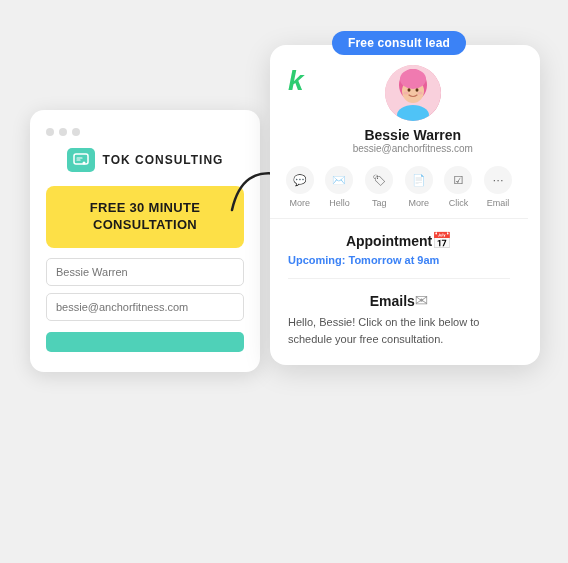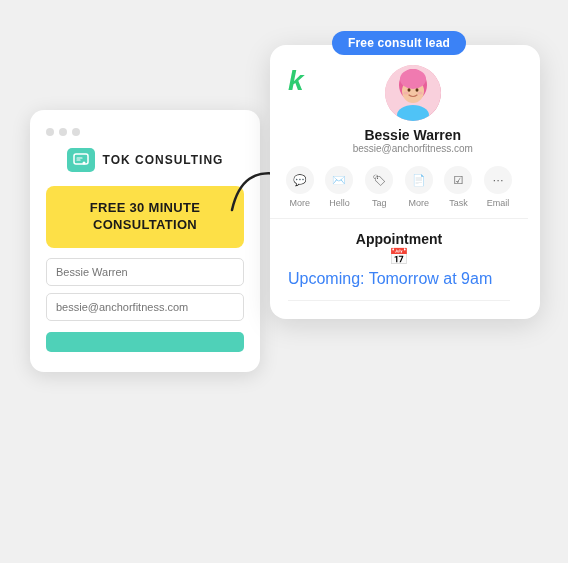"Task" span.crm-action-label { text: Task -> Click }
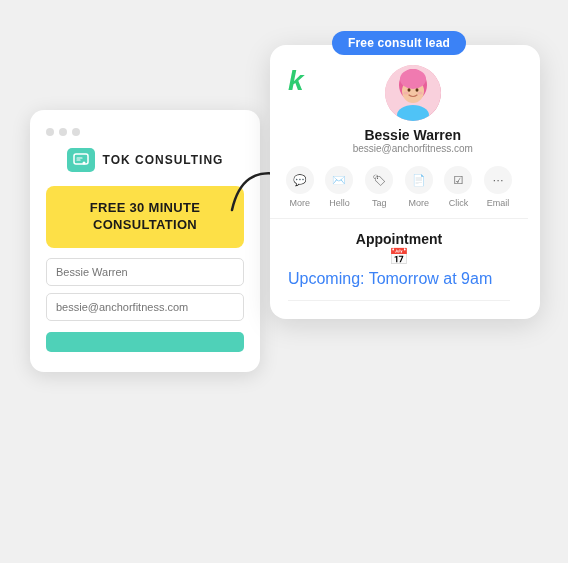"Appointment" .crm-section-header { flex-direction: column -> none }
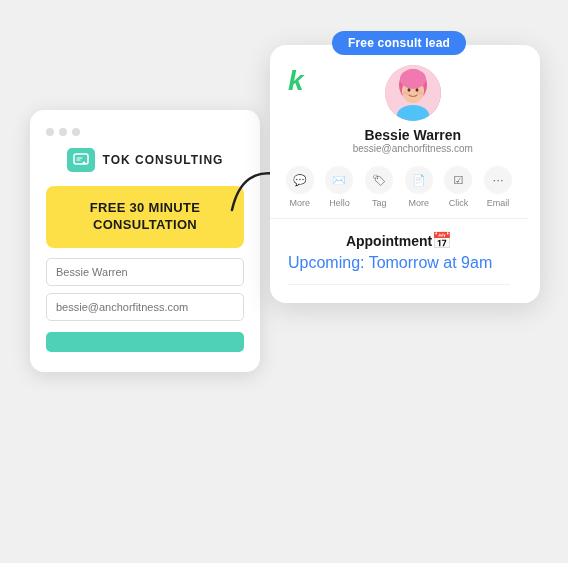"Upcoming: Tomorrow at 9am" .crm-appt-text { font-size: 16px -> 11px; font-weight: 400 -> 700 }
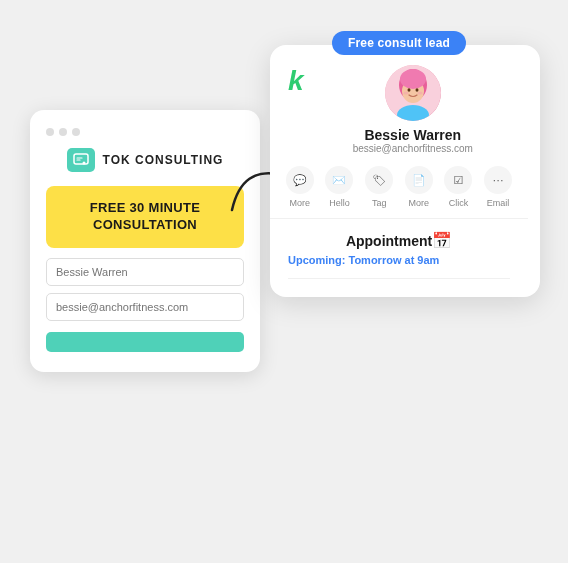"Emails" div.crm-section { html: none -> <div> <div> <span>Emails</span> <span>✉</span> </div> <div>Hello, Bessie! Click on the link below to schedule your free consultation.</div> </div> }
